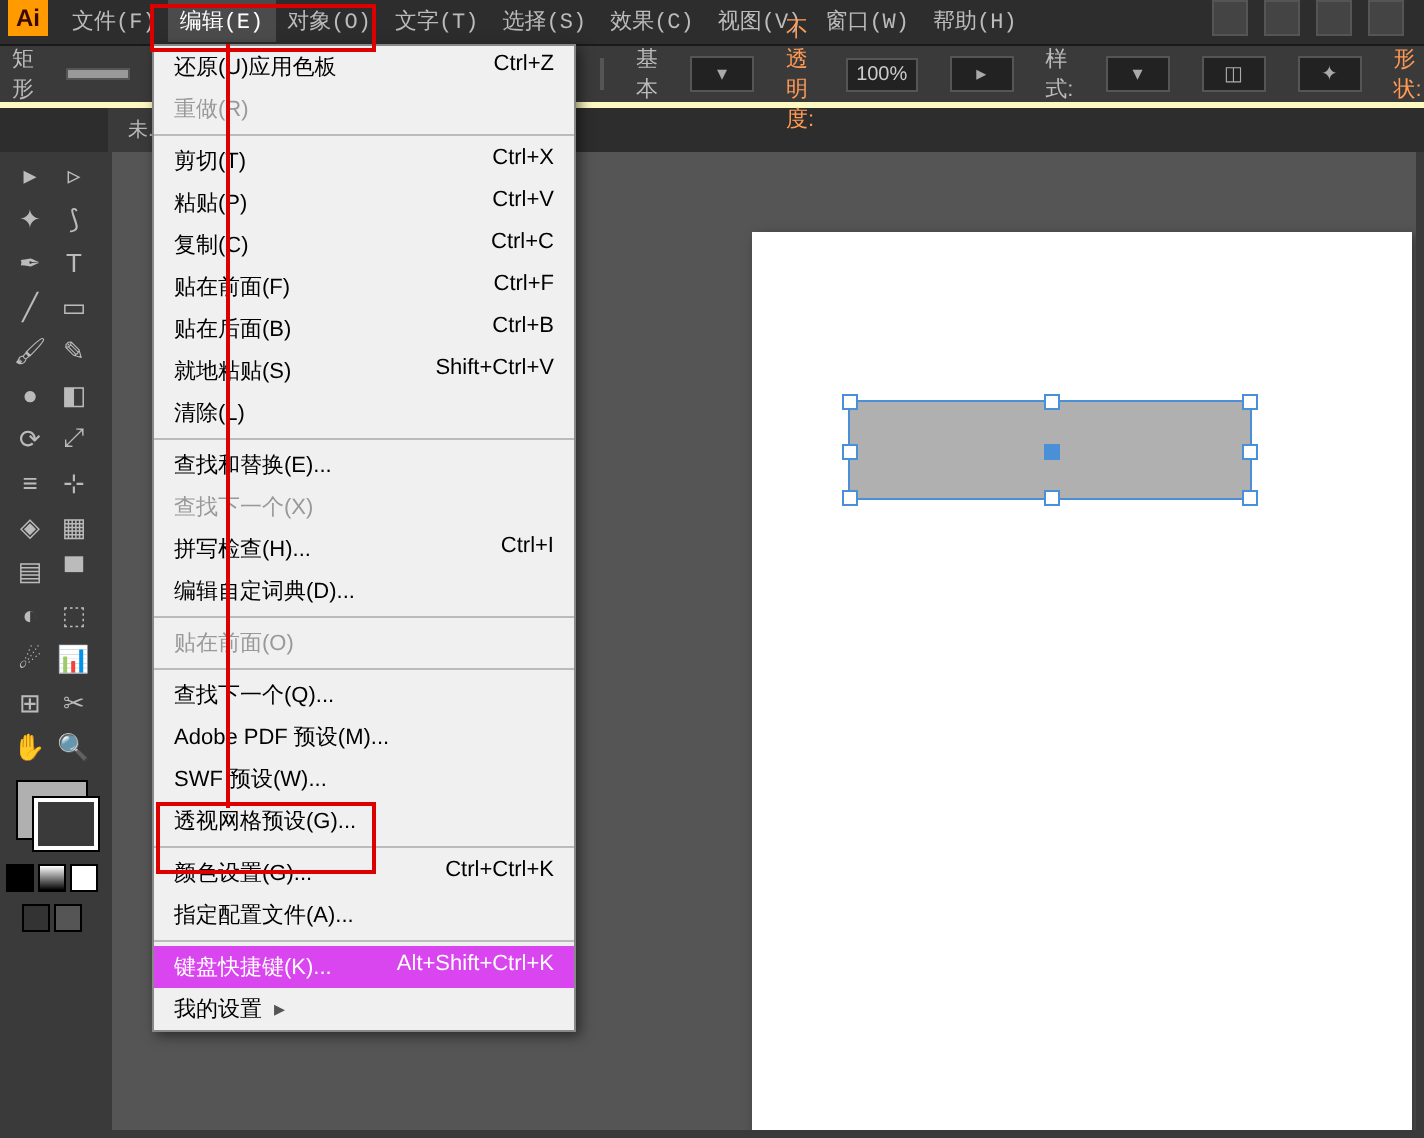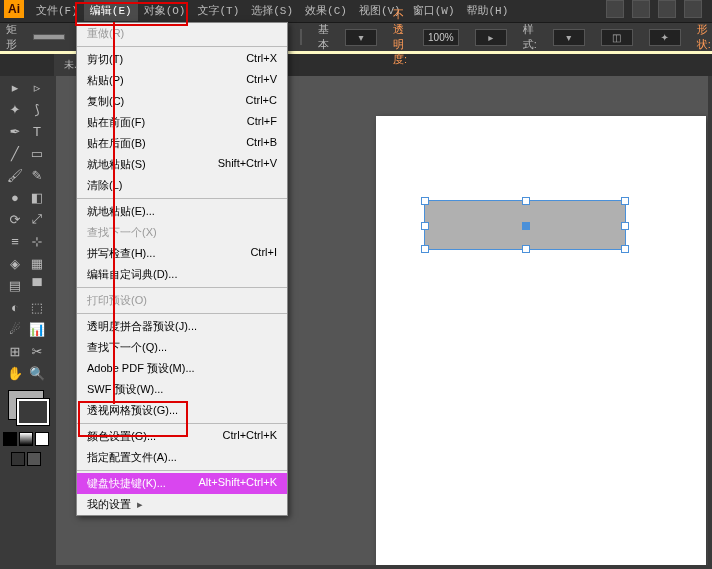"还原(U)应用色板" div.dd-row { html: none -> <div> <span>还原(U)应用色板</span> <span>Ctrl+Z</span> </div> }
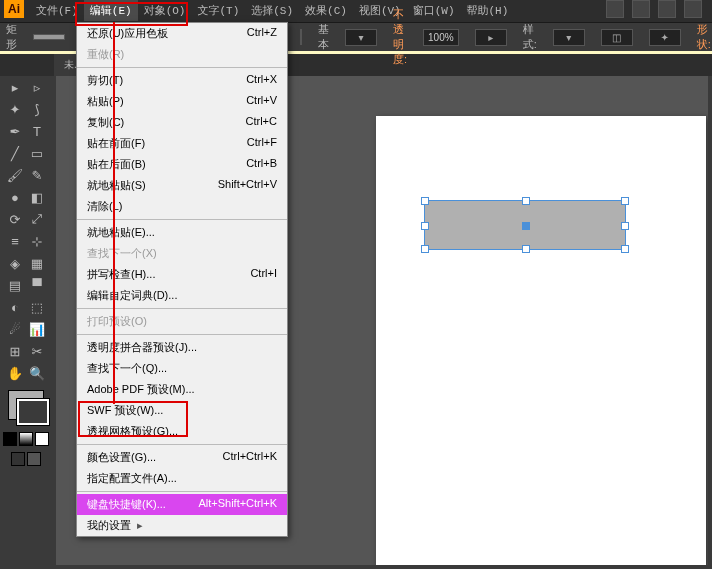"就地粘贴(E)..." span { text: 就地粘贴 -> 查找和替换 }
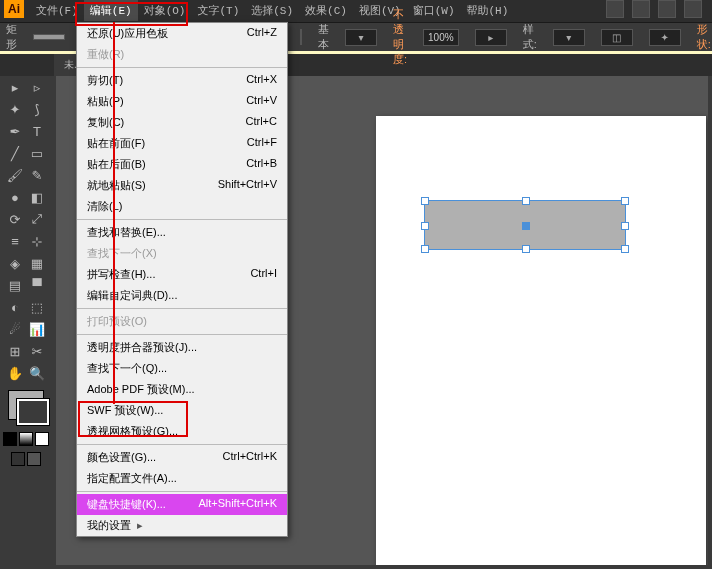"打印预设(O)" span { text: 打印预设 -> 贴在前面 }
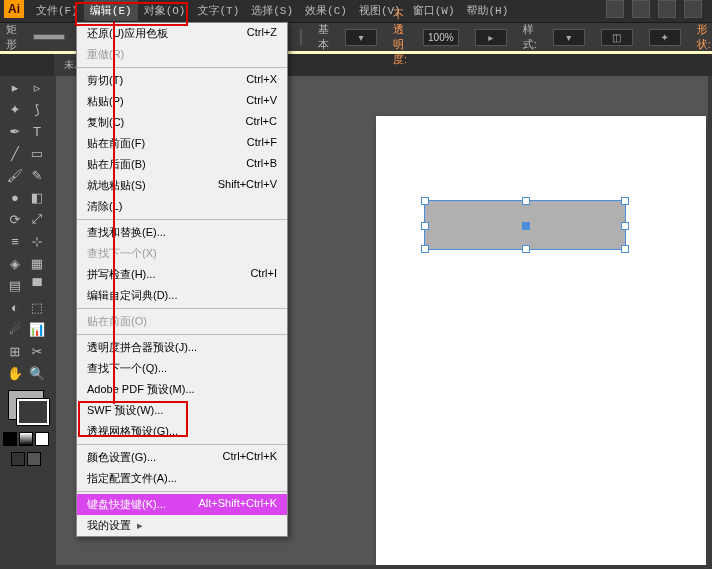"透明度拼合器预设(J)..." div.dd-row { html: <div> <span>透明度拼合器预设(J)...</span> <span></span> </div> -> none }
